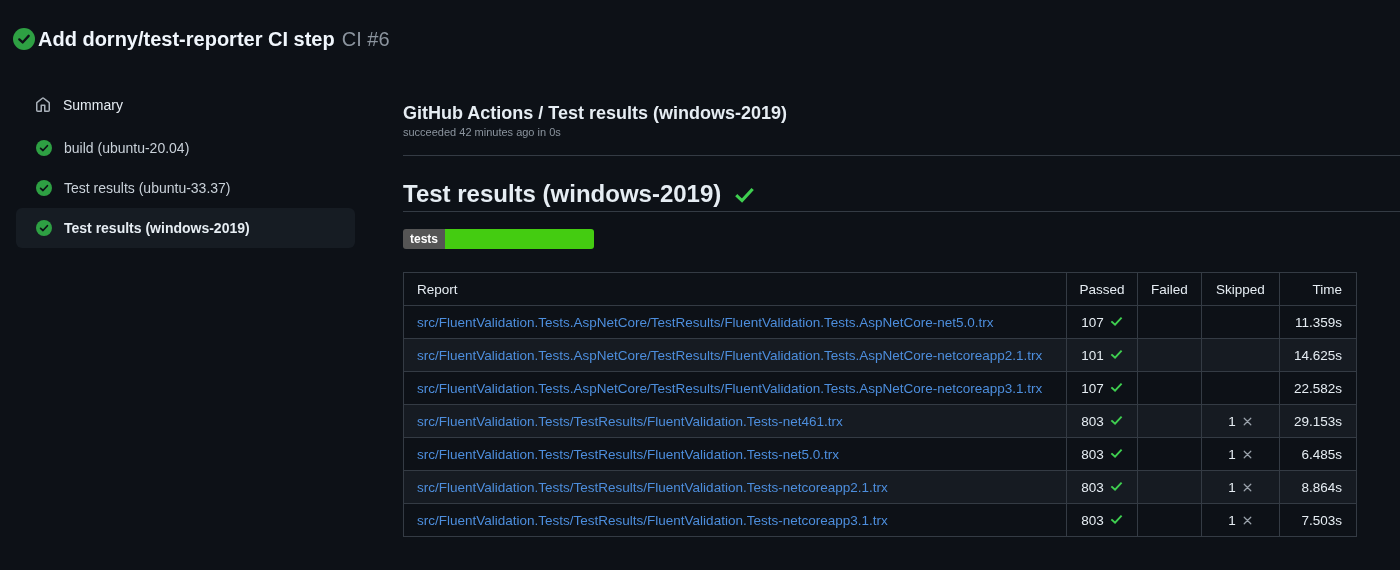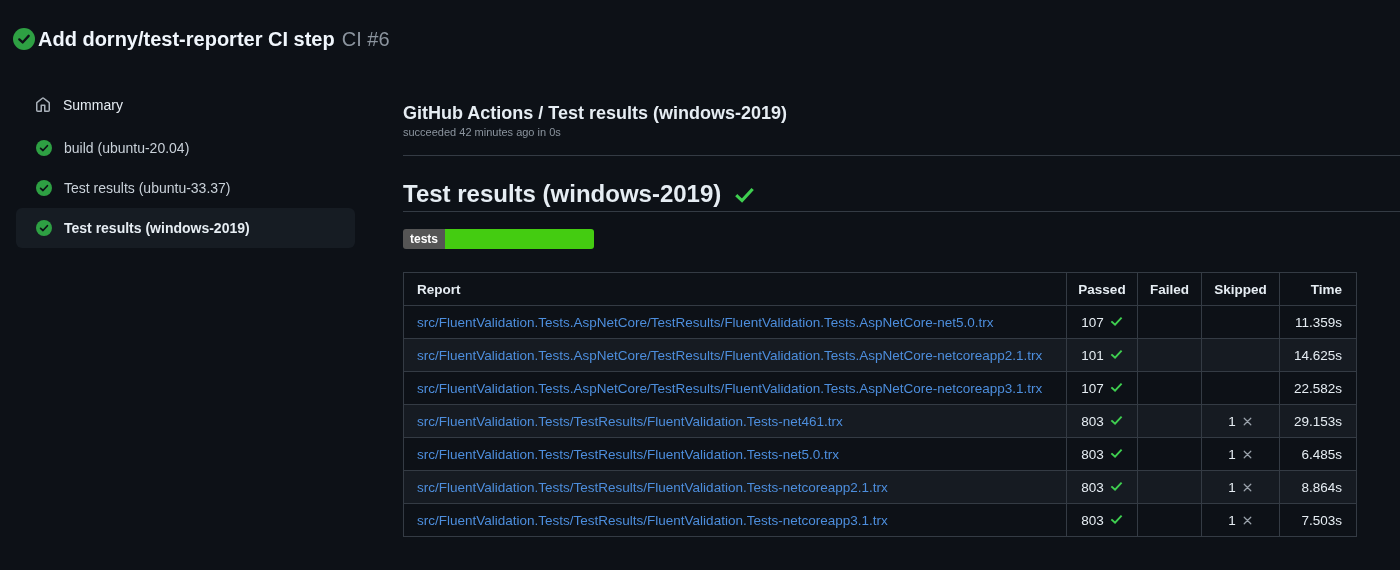"Report" .results-table th { font-weight: 700 -> 400 }
